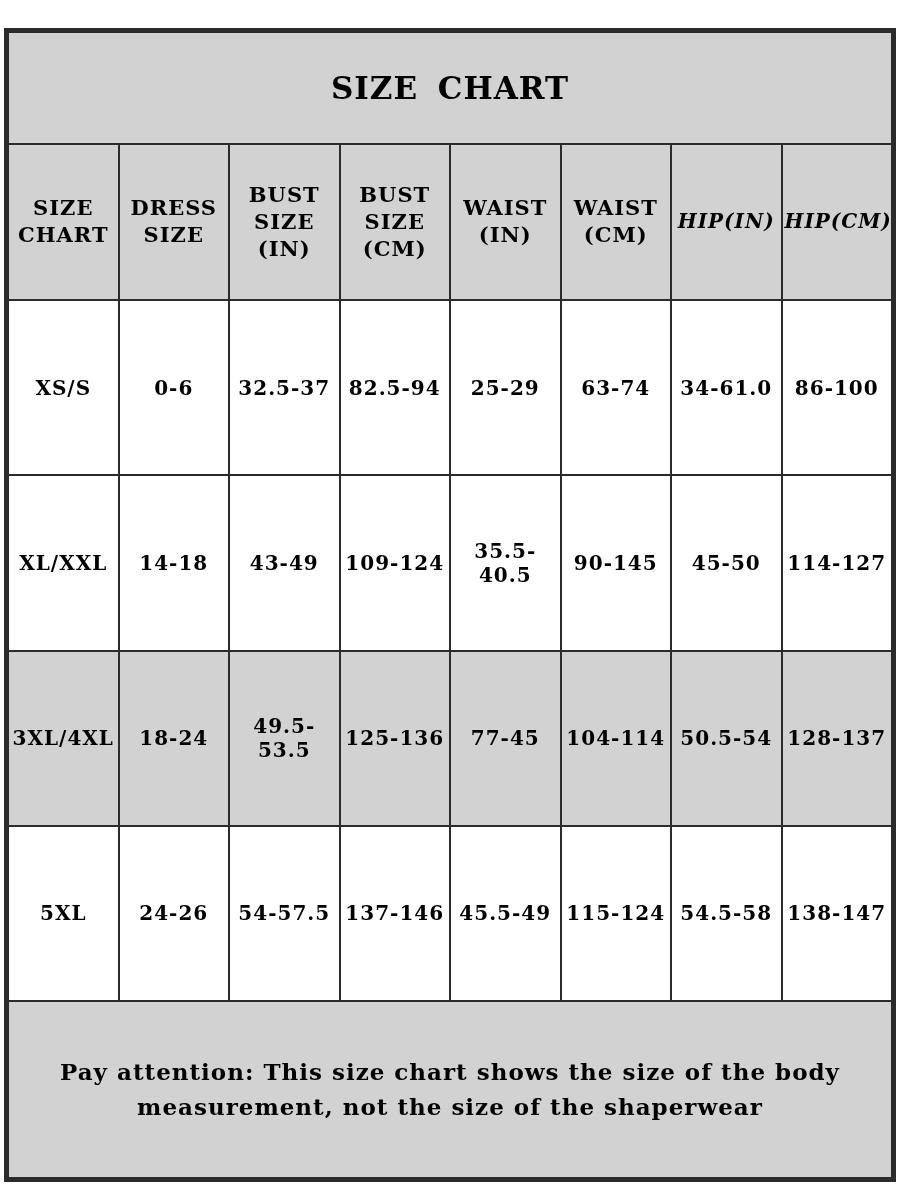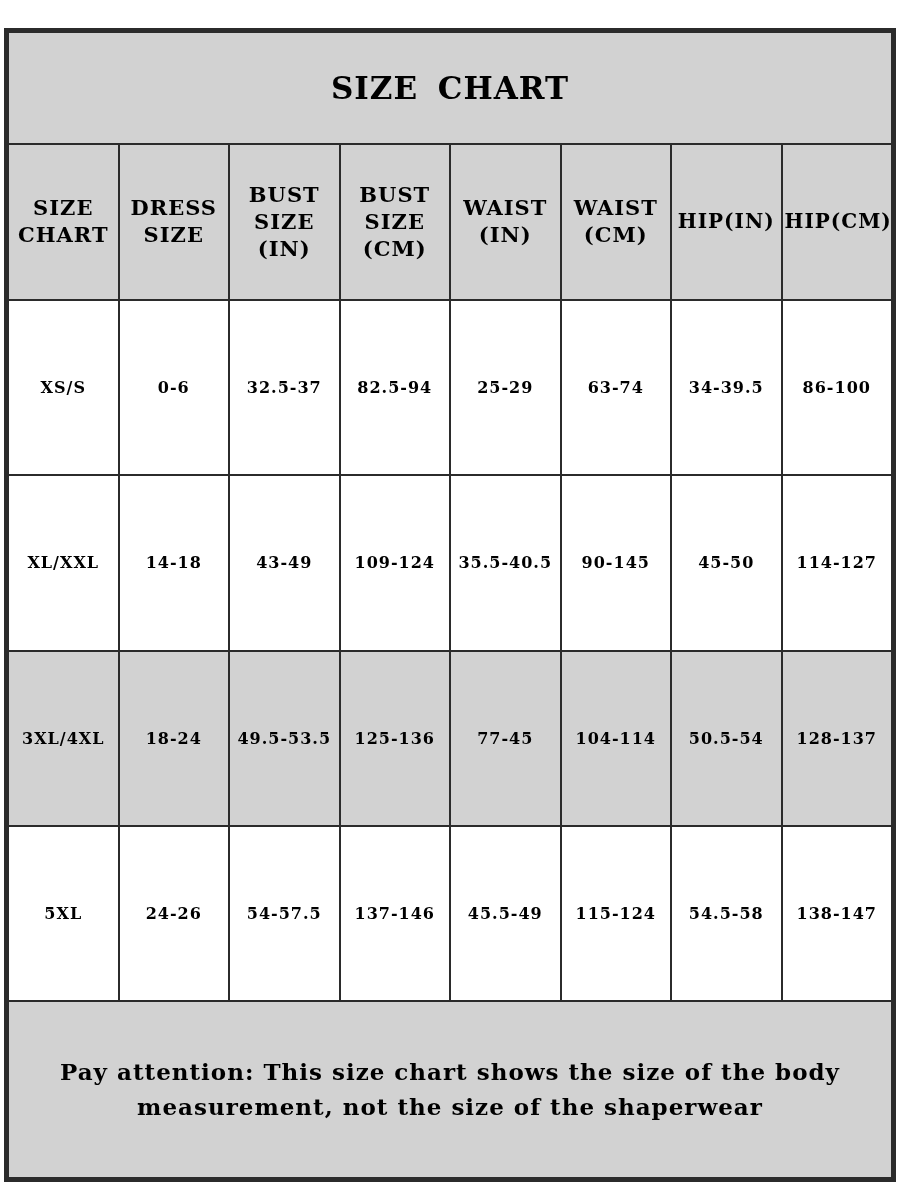"HIP(IN)" .head-row td.compact { font-style: none -> italic }
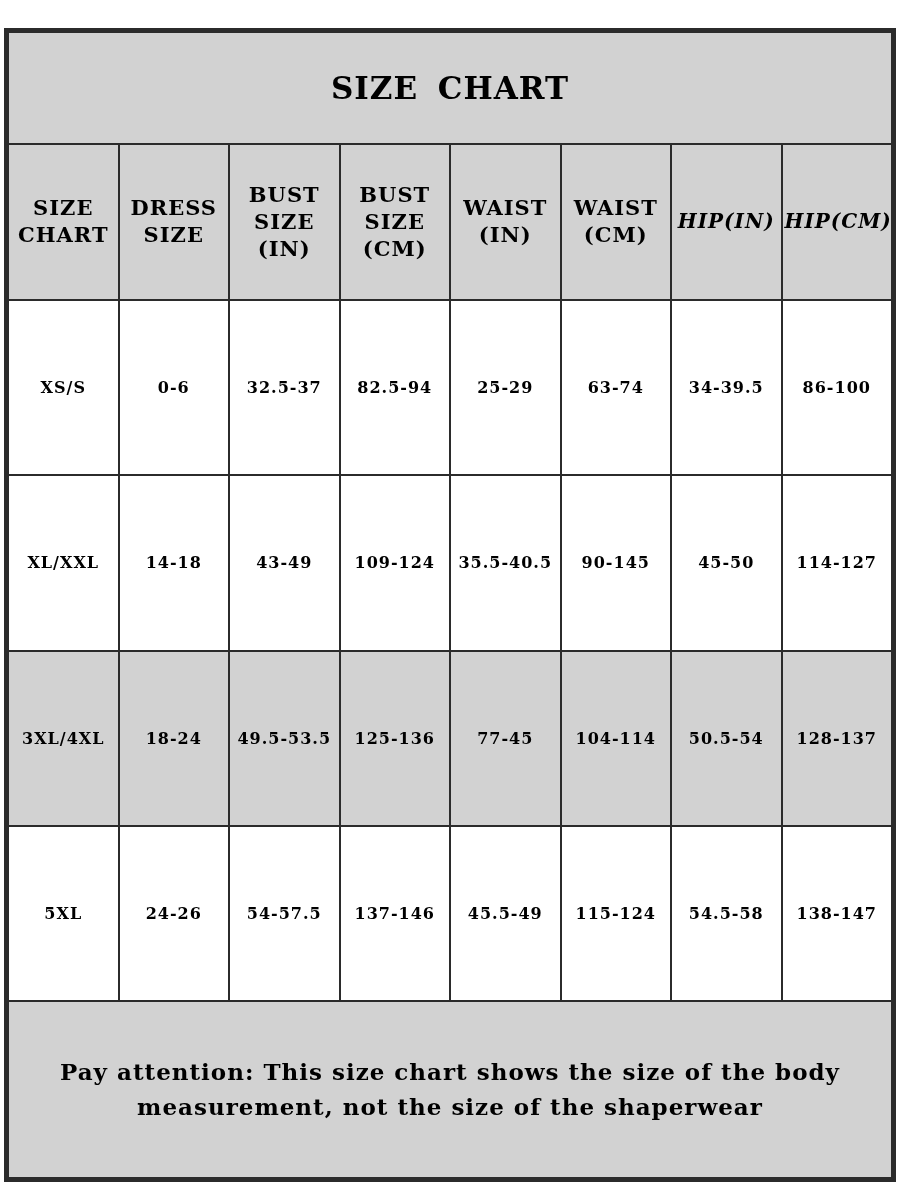"XS/S" .body-row td { font-size: 16px -> 20px }
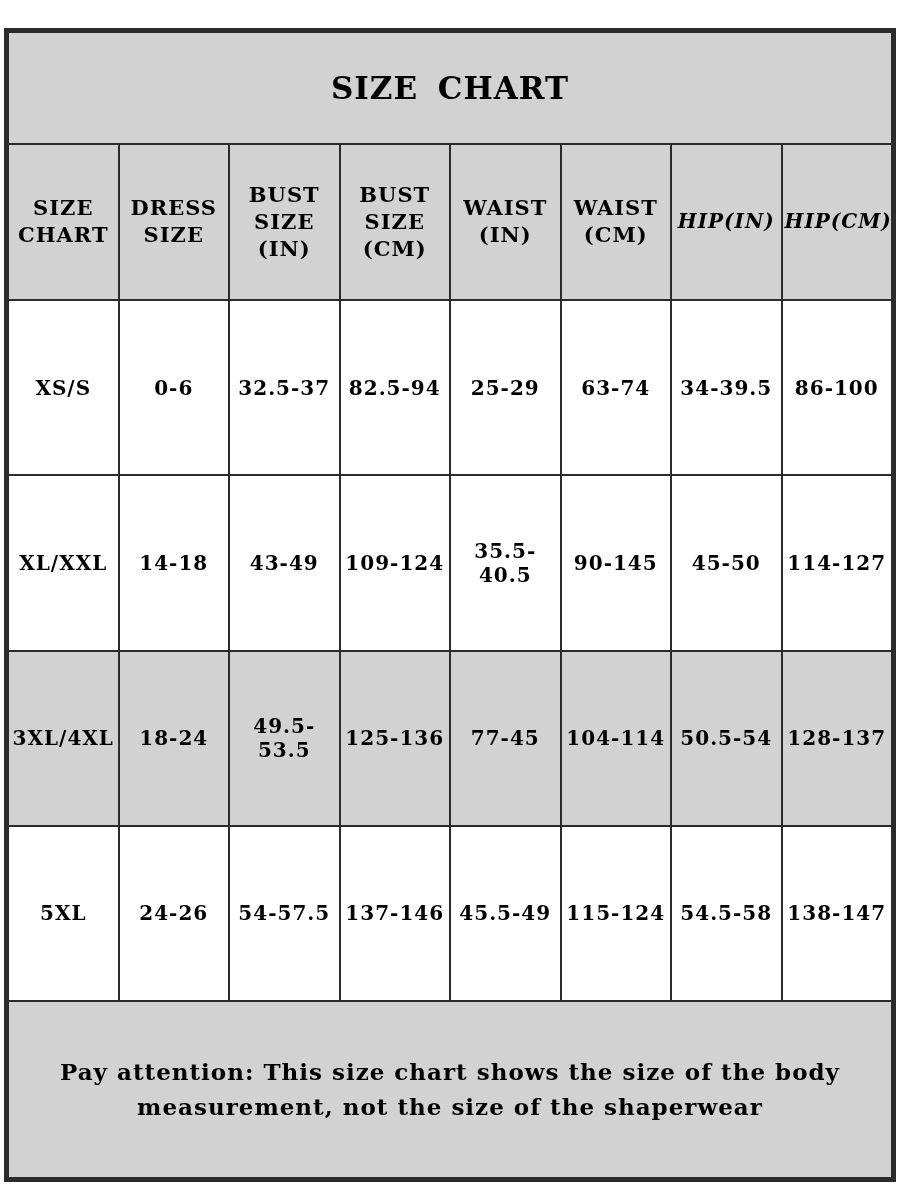"34-39.5" td { text: 34-39.5 -> 34-61.0 }
